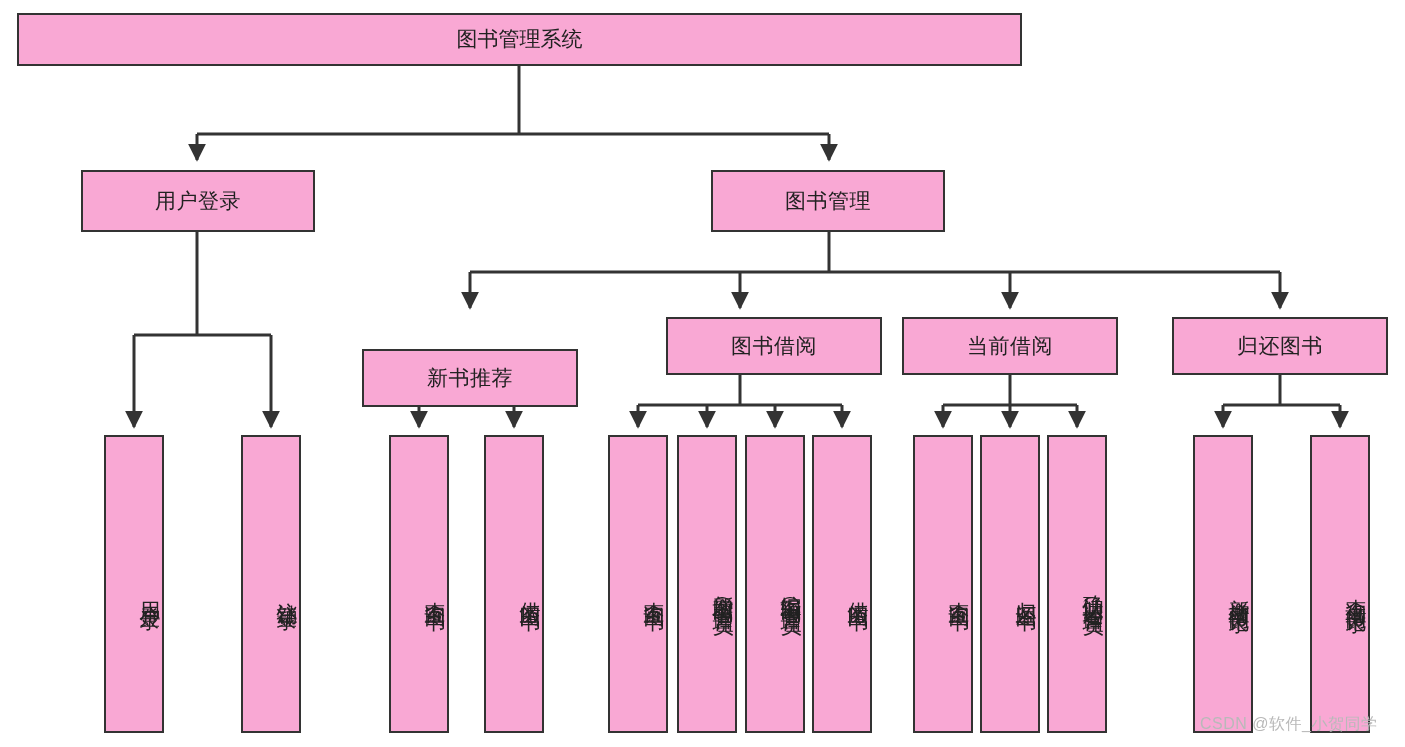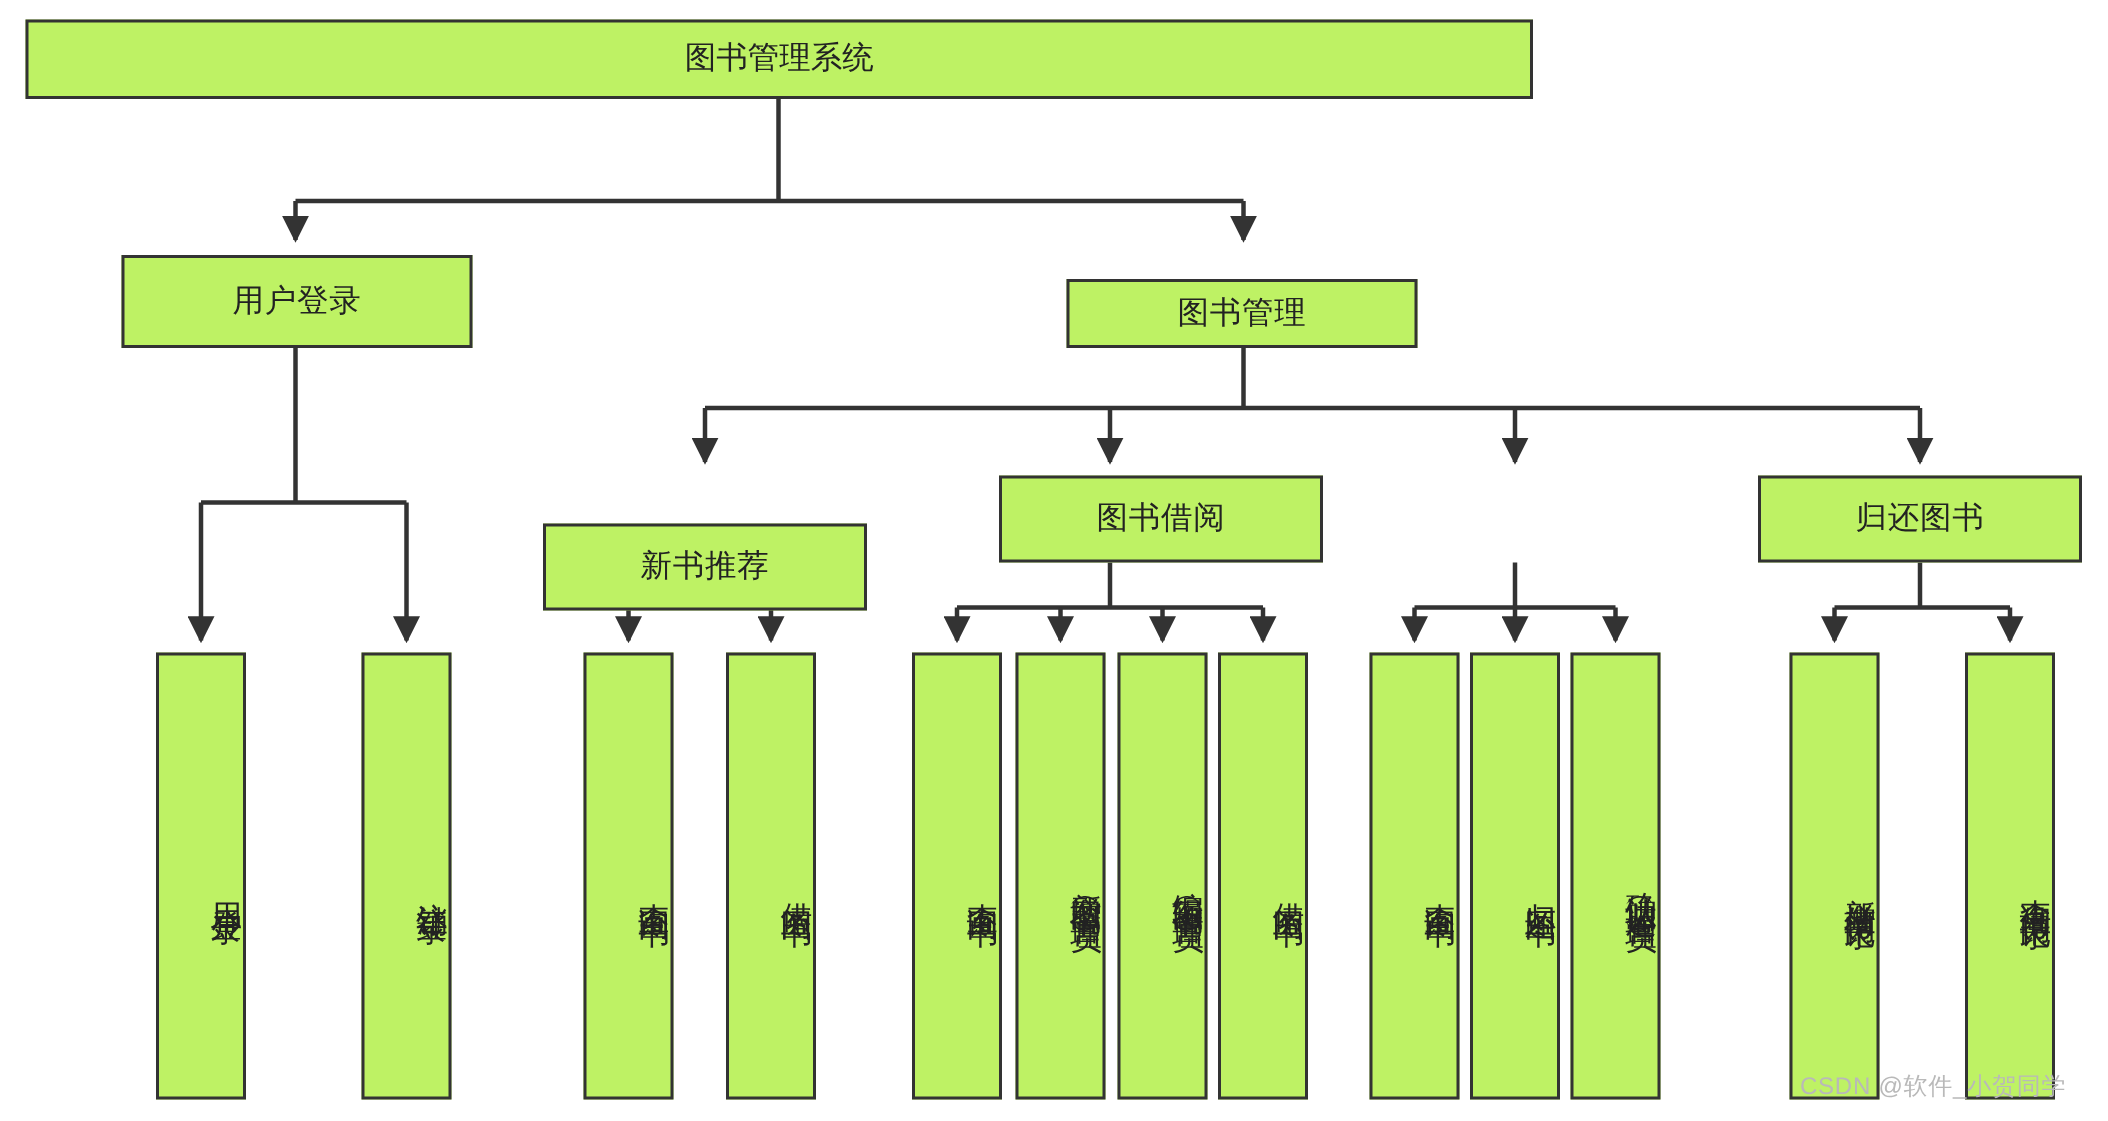"图书管理系统" .node { background: #bef264 -> #f9a8d4 }
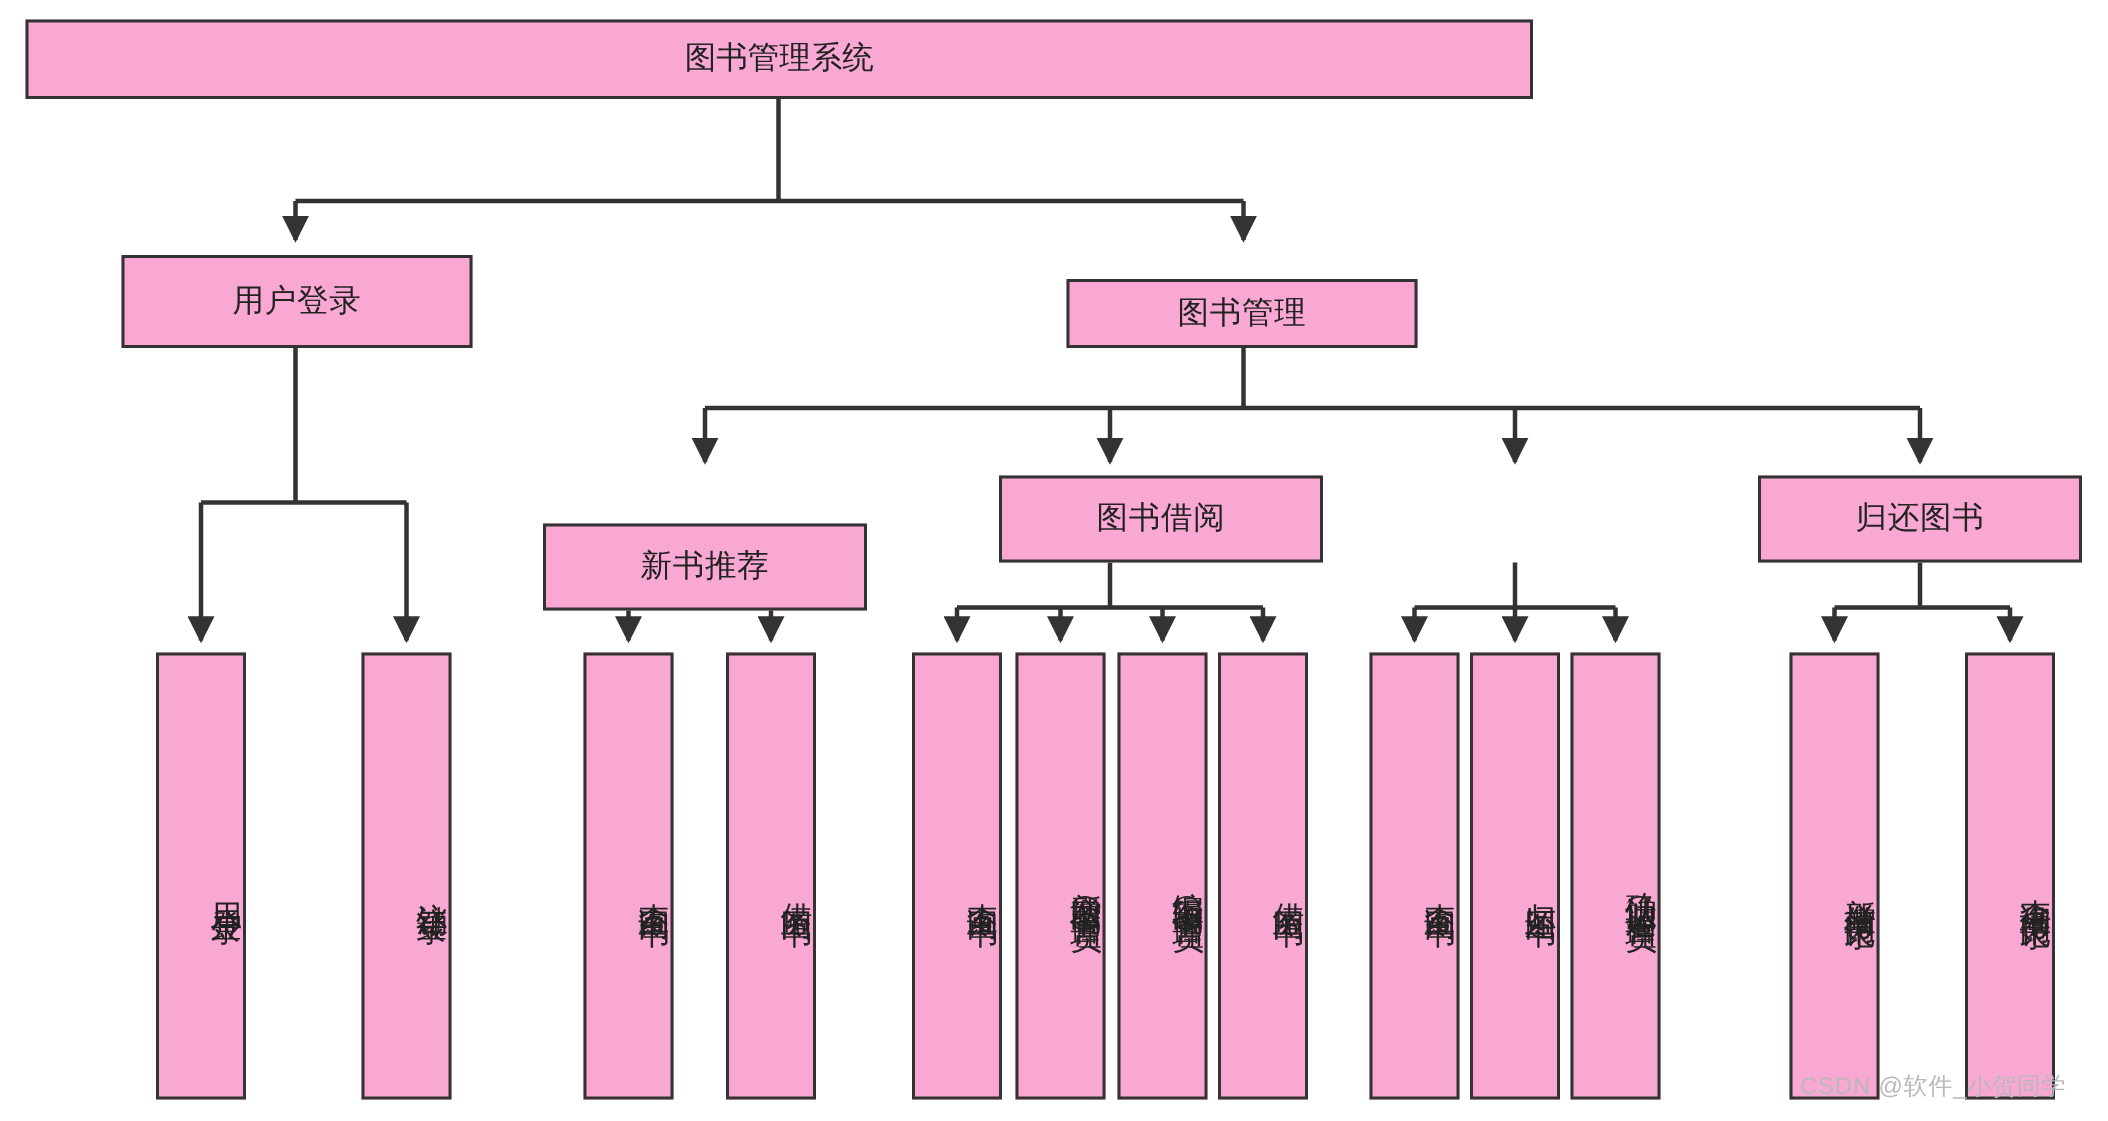"图书管理" div.node { height: 46px -> 62px; margin-top: 16px -> none }
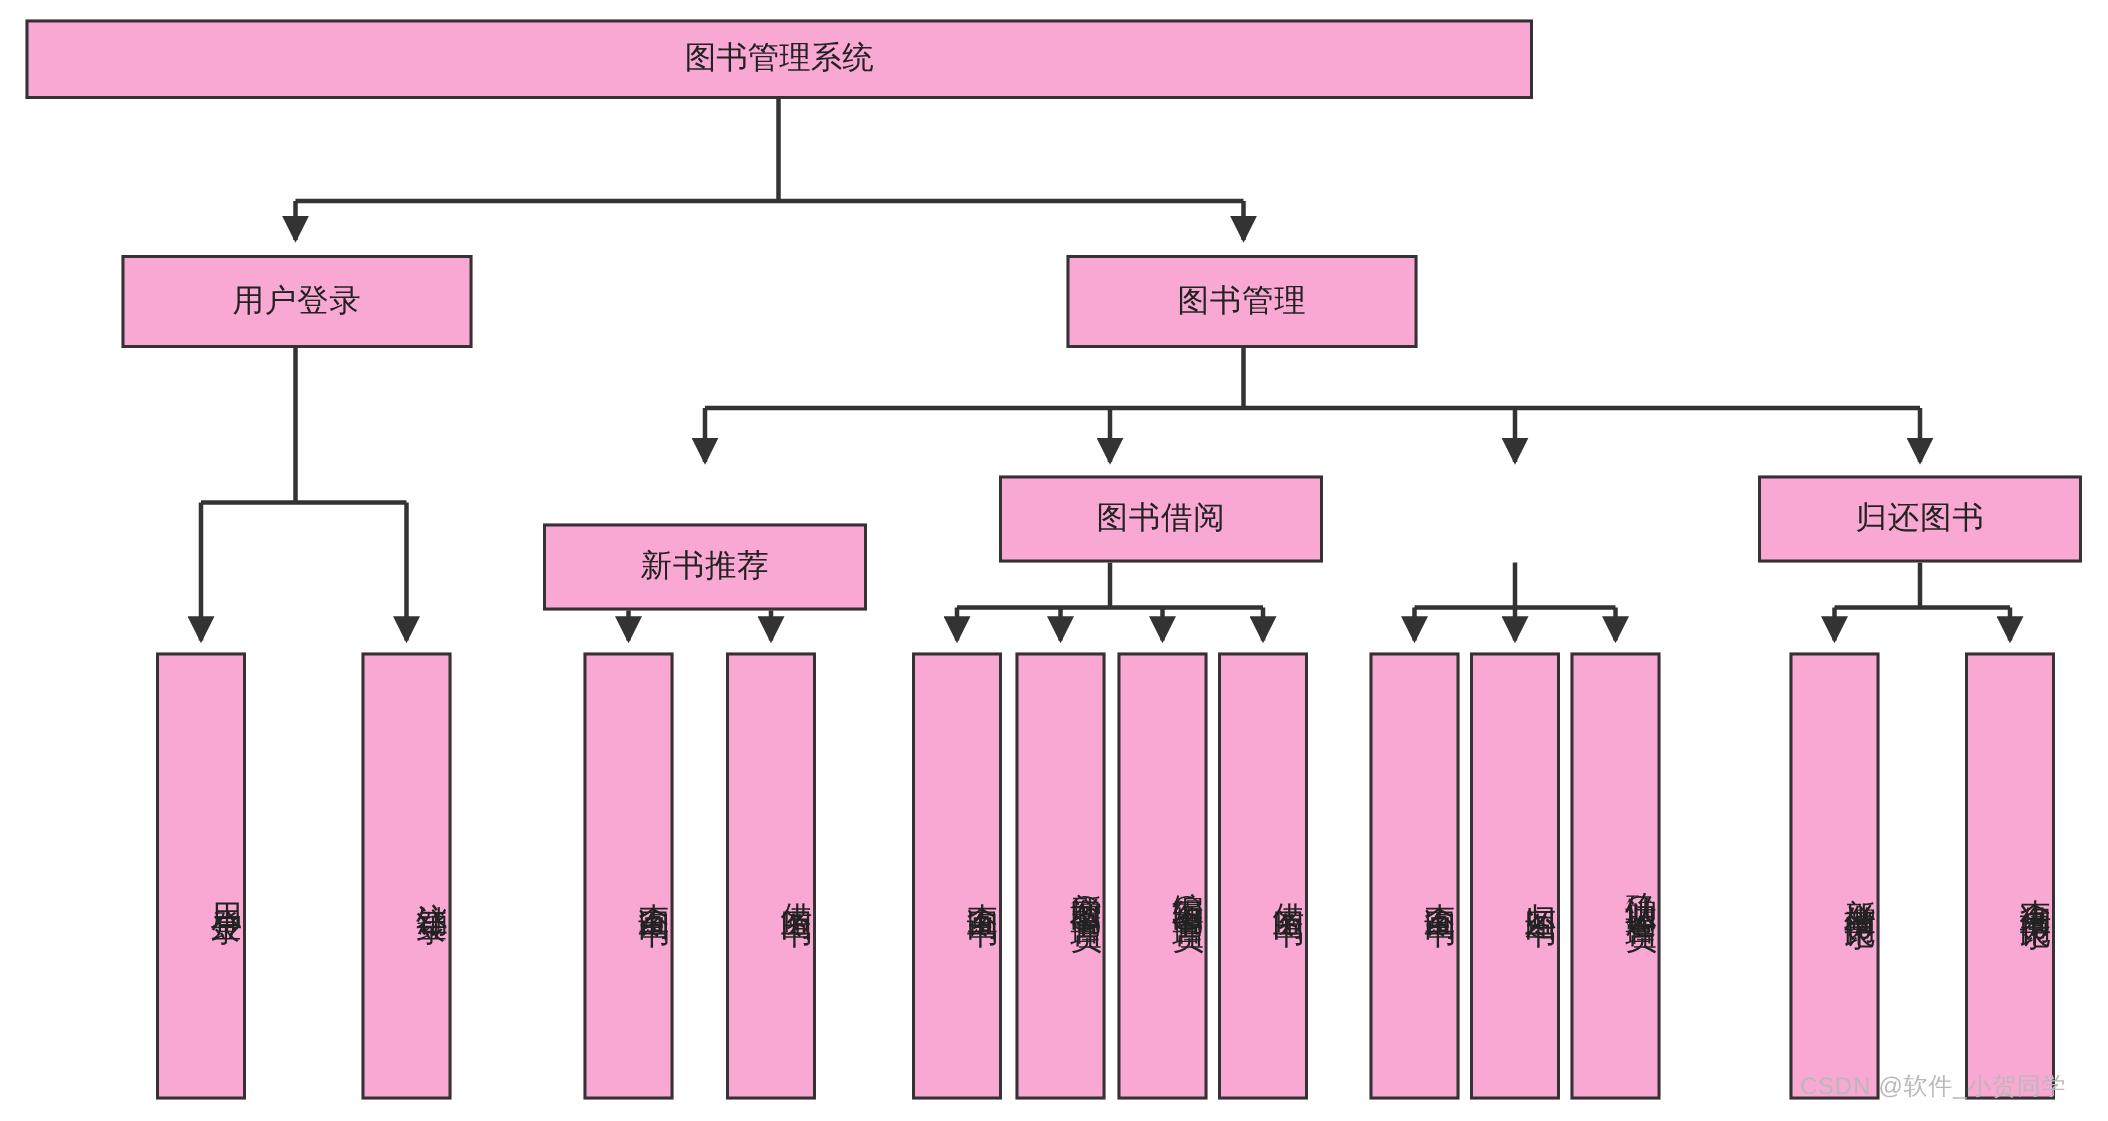"当前借阅" div.node { html: none -> <div> <span>当前借阅</span> </div> }
